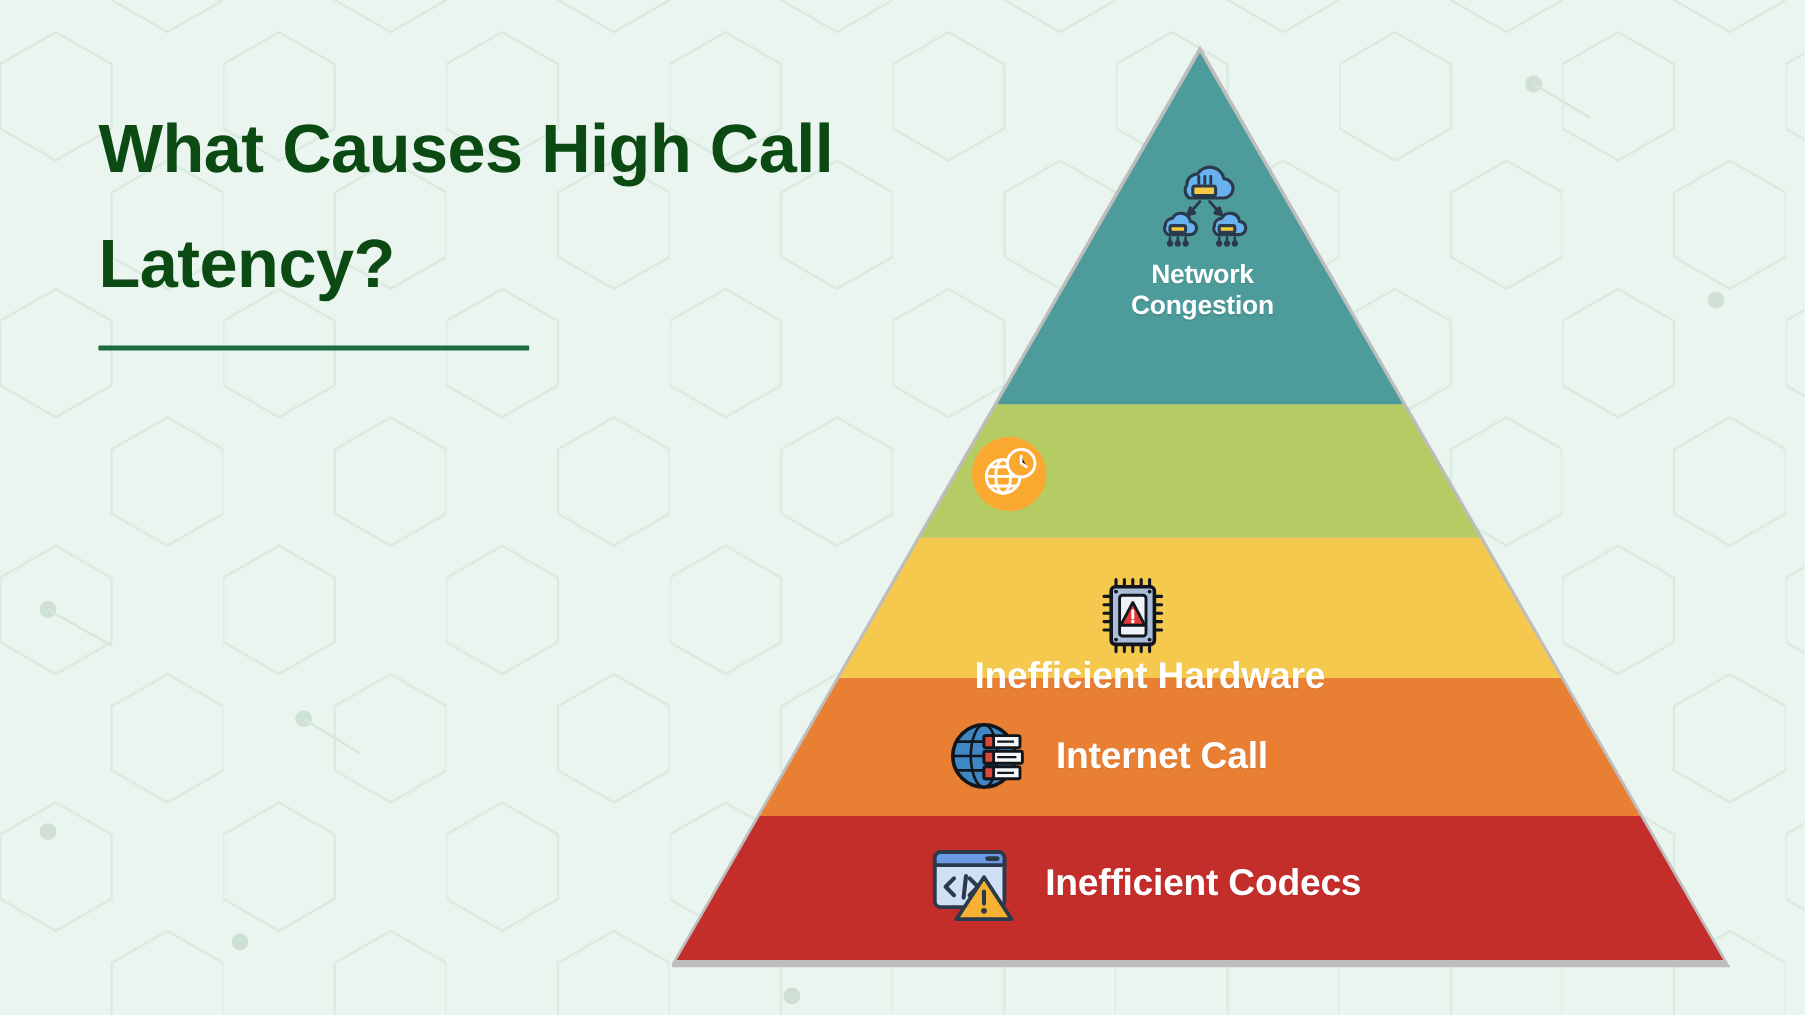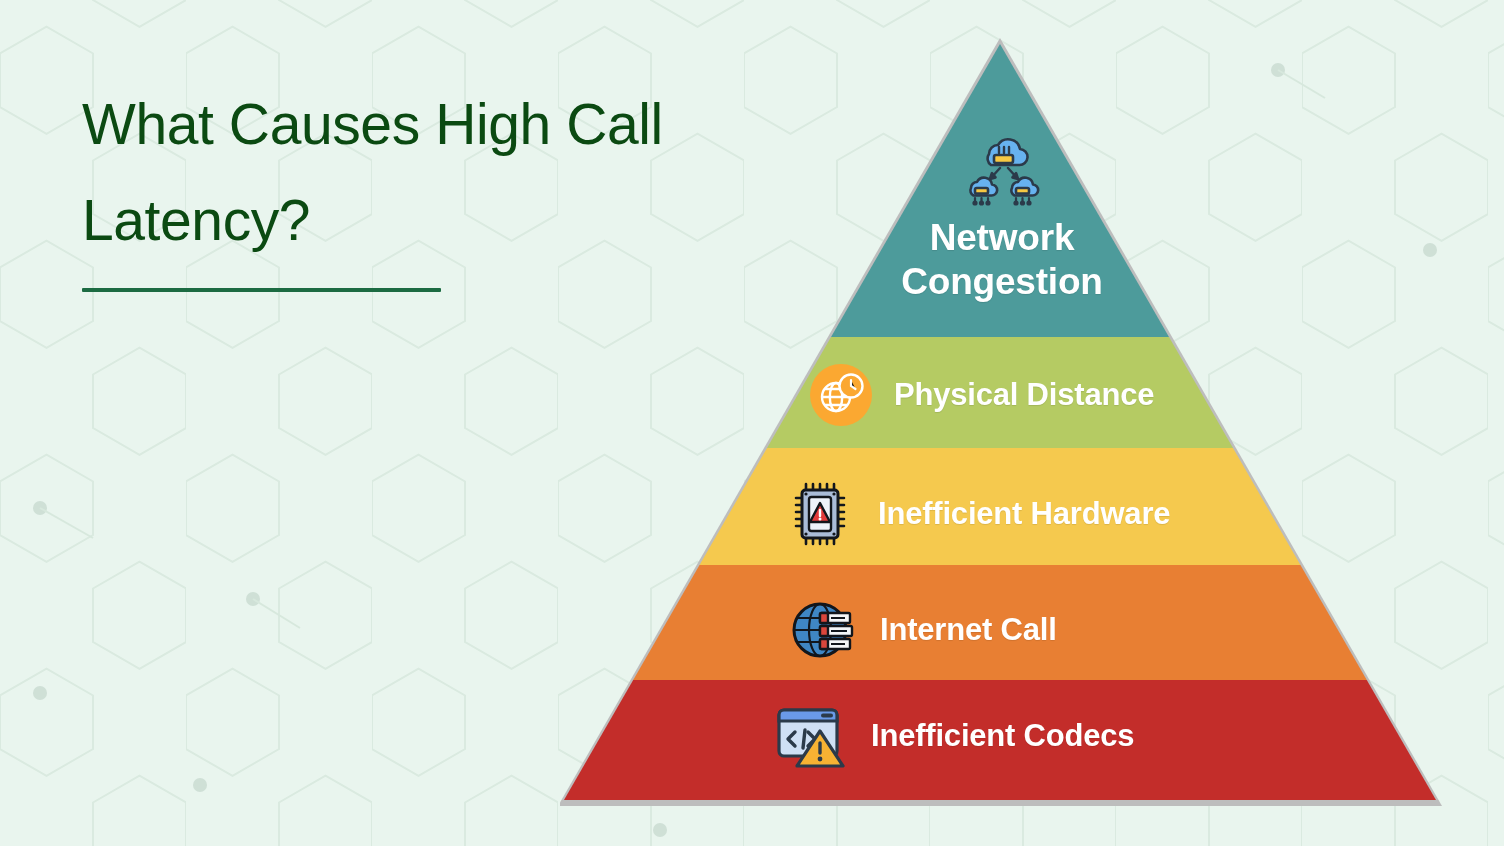"What Causes High Call" #page-title { font-weight: 400 -> 700 }
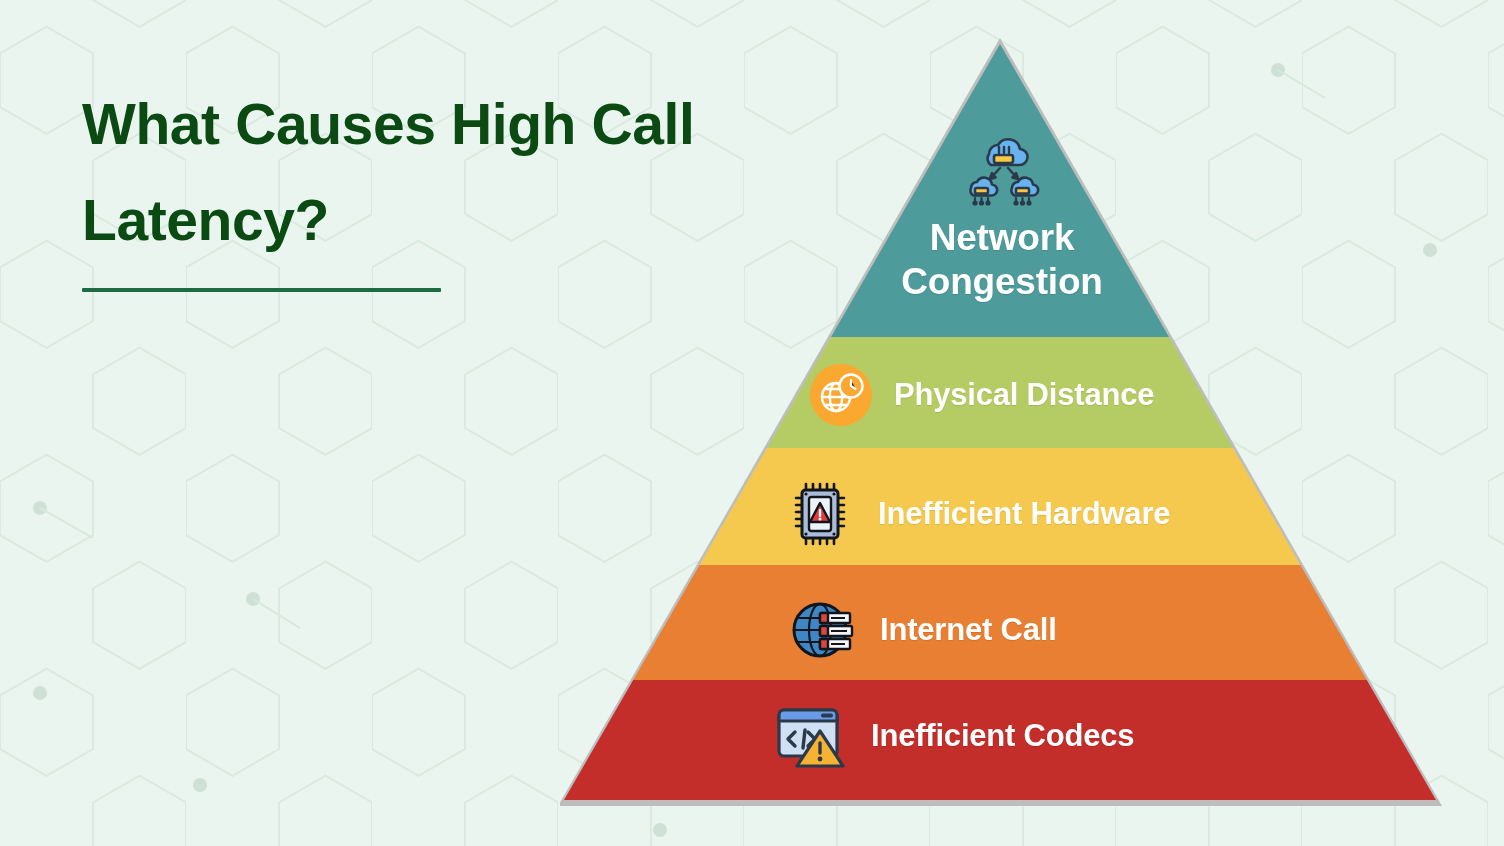"Network" #tier-row-0 .tier-label { font-size: 37px -> 22px }
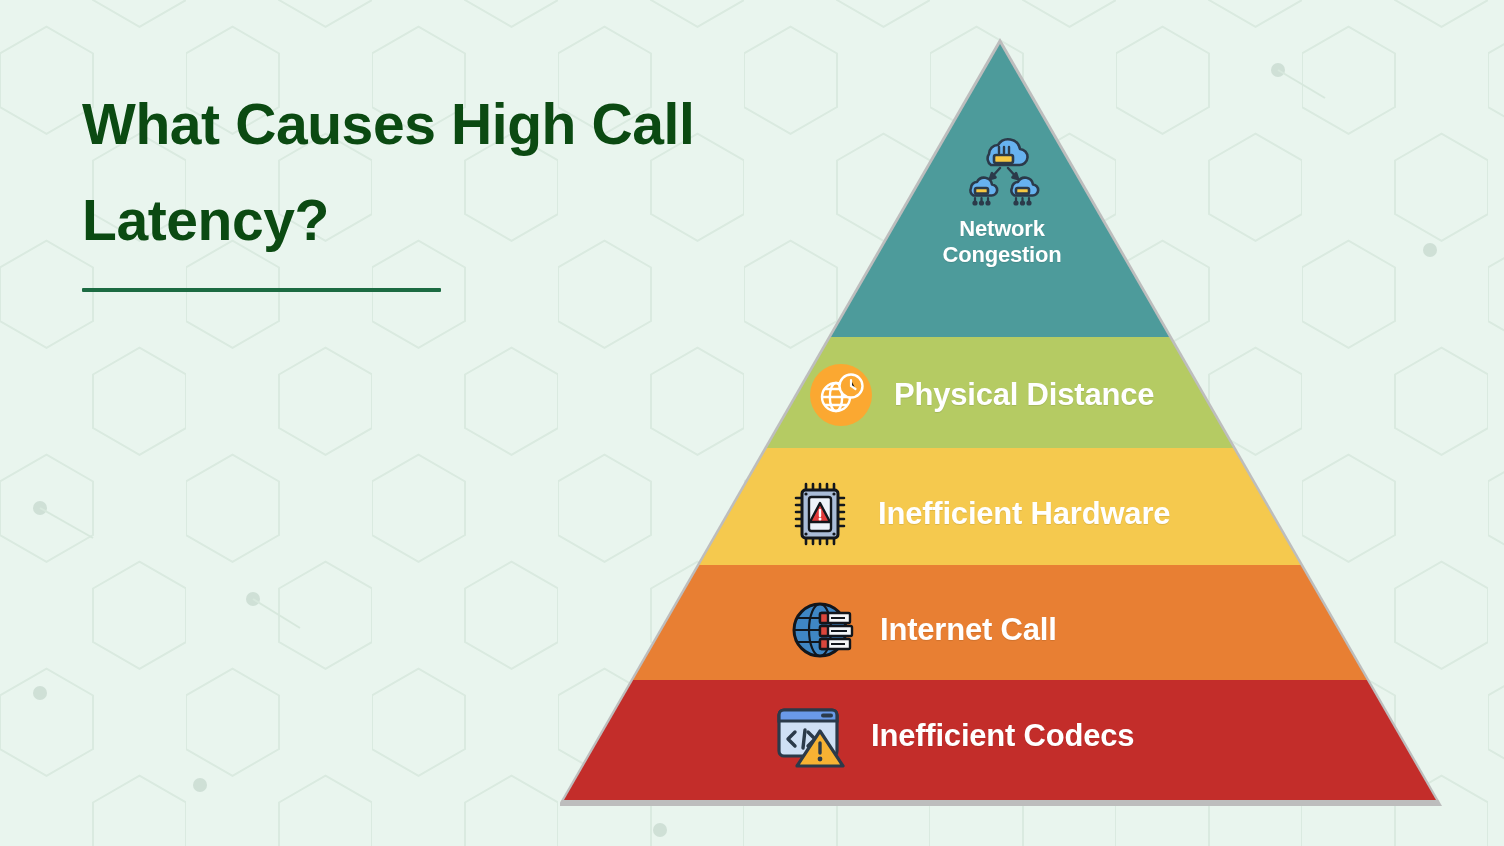"Physical Distance" div.tier-label { html: <div>Physical Distance</div> -> none }
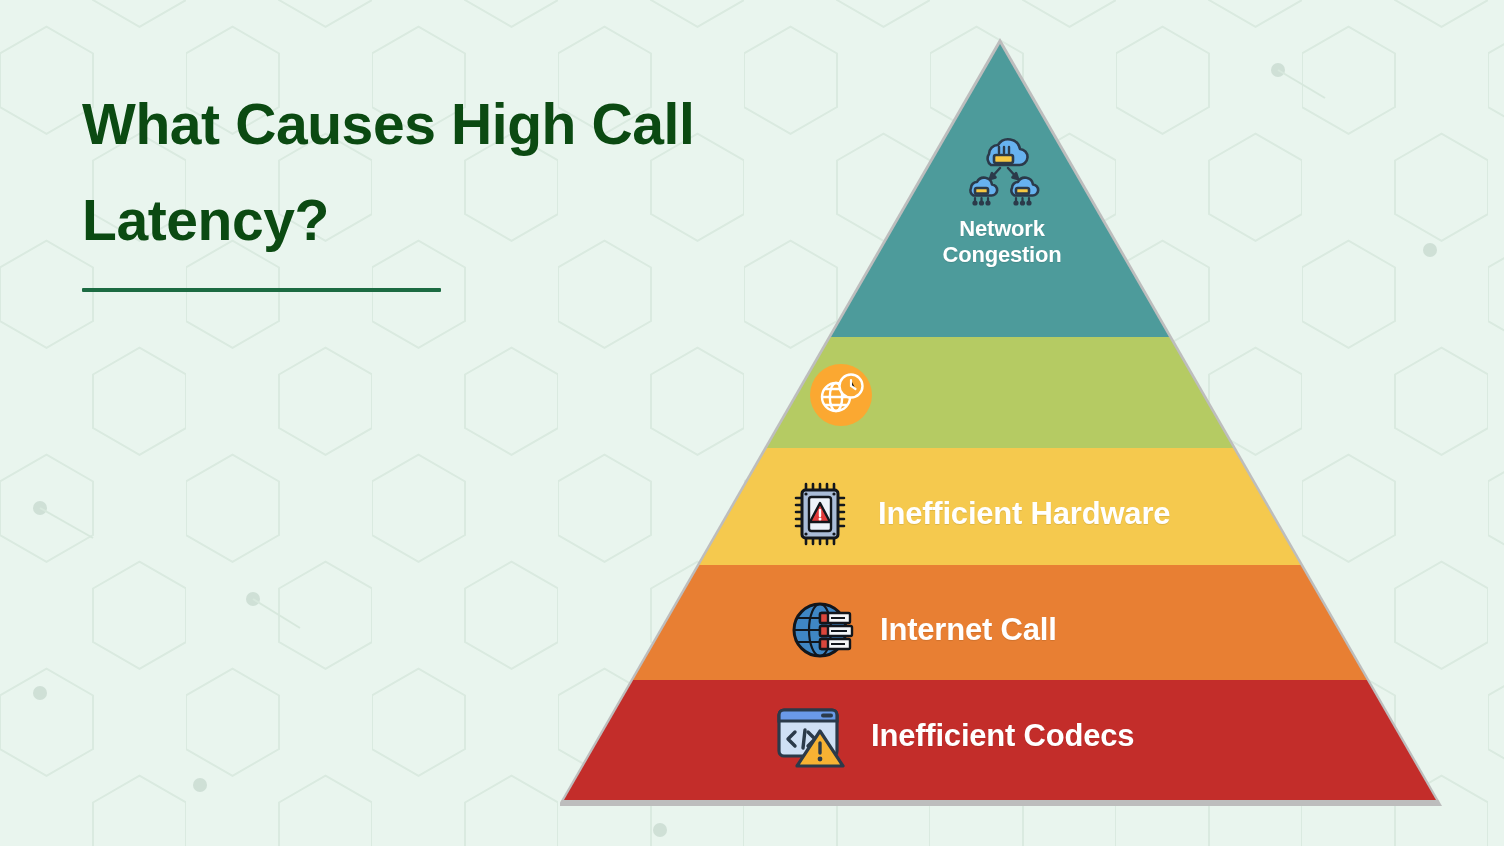"Inefficient Hardware" #tier-row-2 { flex-direction: none -> column }
